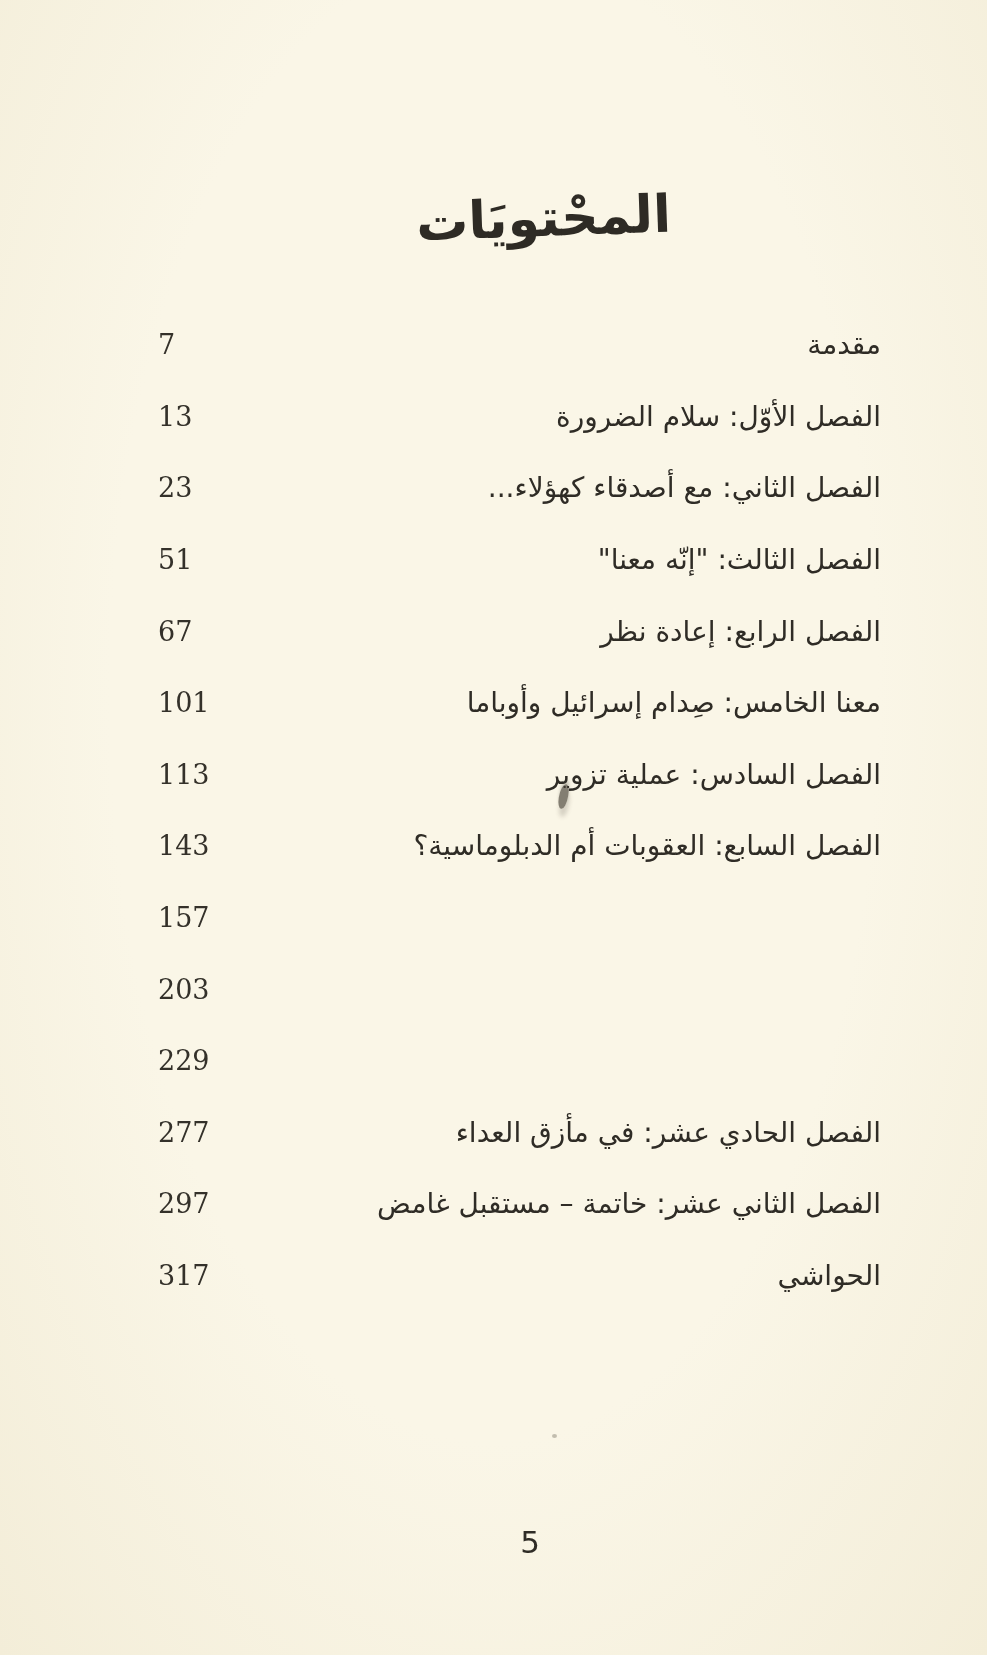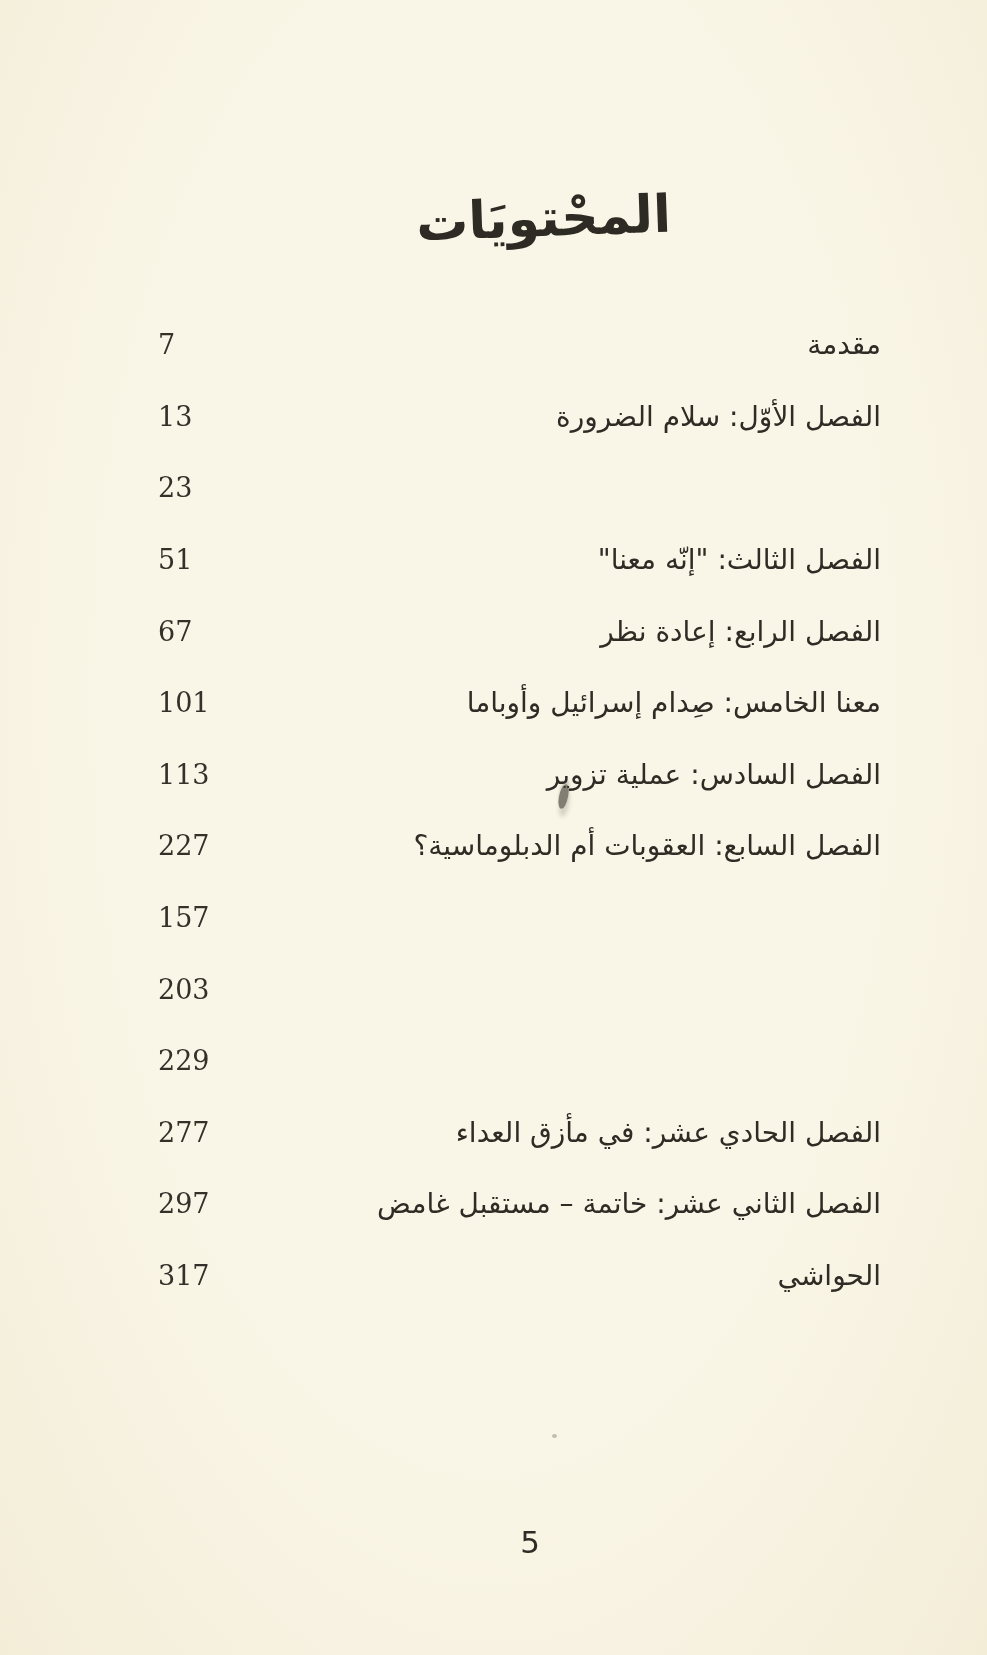"الفصل الثاني: مع أصدقاء كهؤلاء..." span.entry-label { html: none -> <span>الفصل الثاني: مع أصدقاء كهؤلاء...</span> }
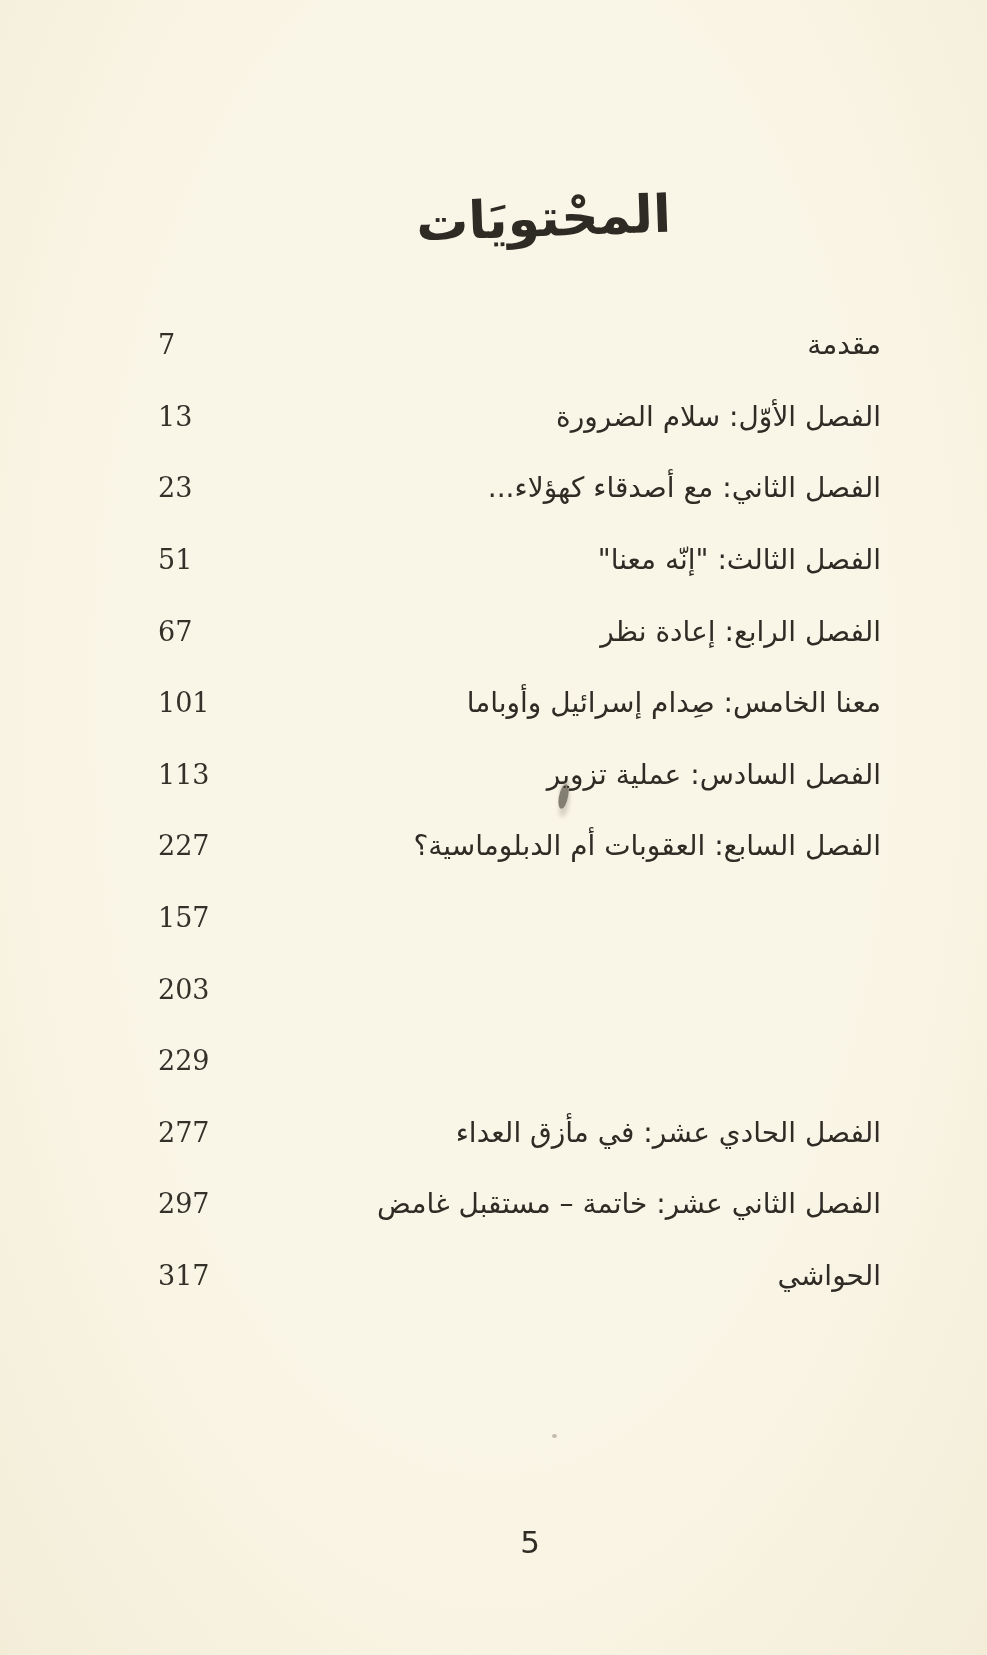"227" span.entry-page { text: 227 -> 143 }
